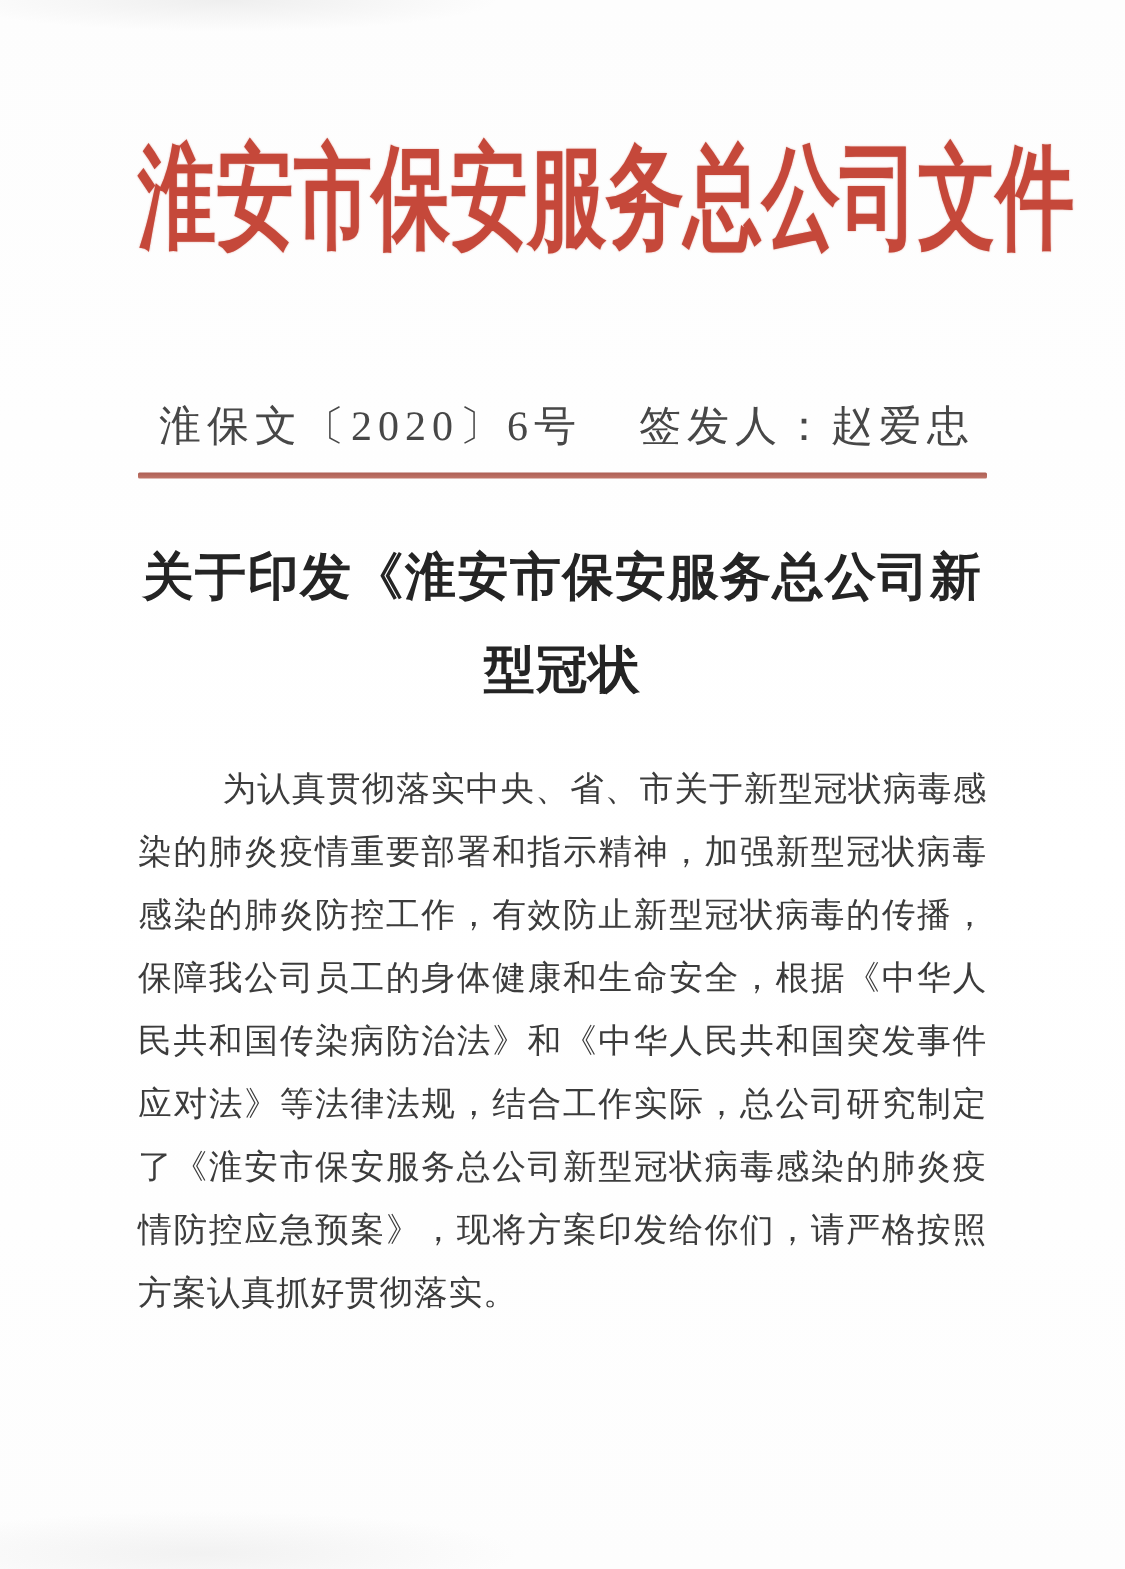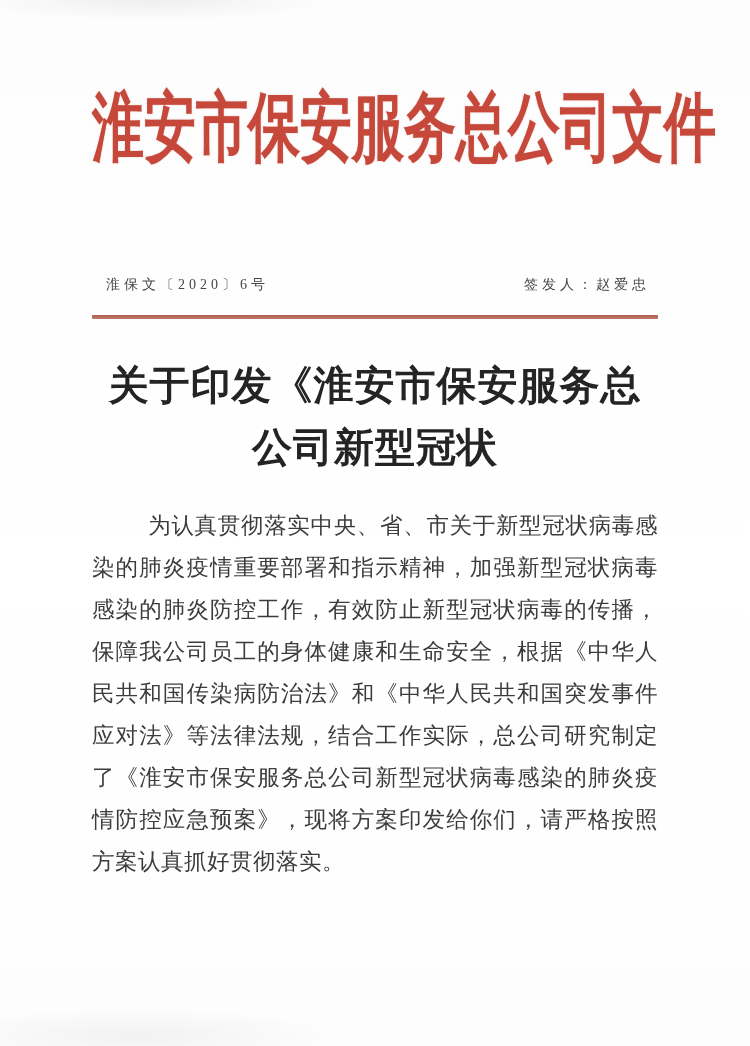"淮安市保安服务总公司文件" .masthead { font-family: Liberation Mono, monospace -> none }
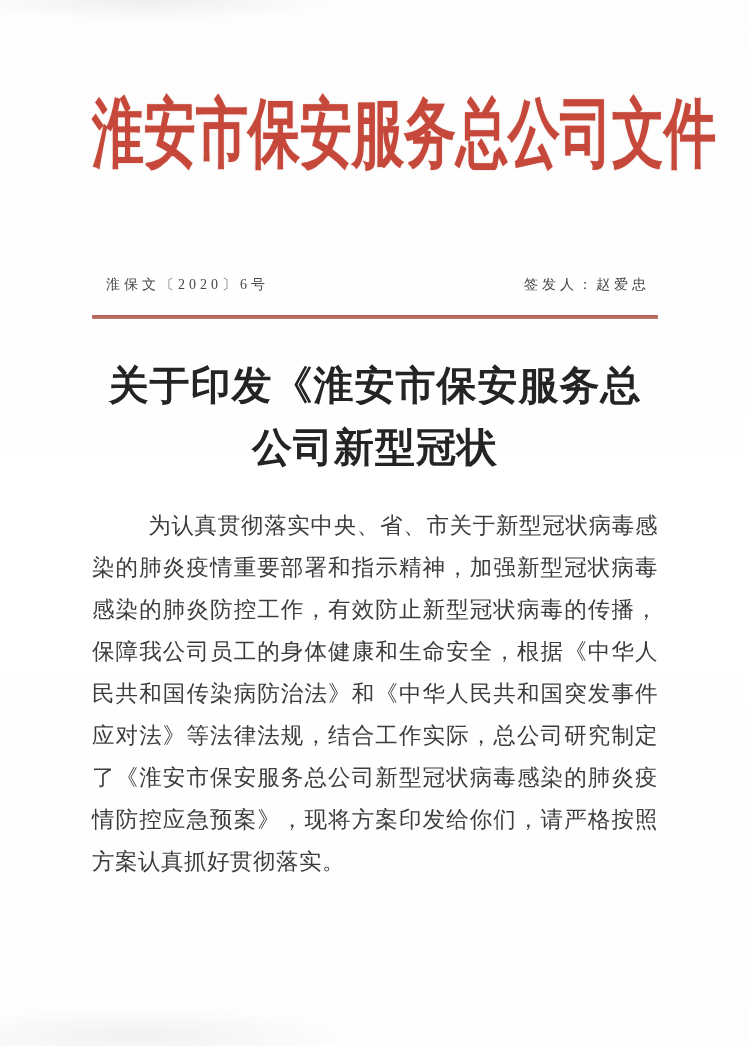"淮保文〔2020〕6号" .doc-meta { font-size: 14px -> 28px }
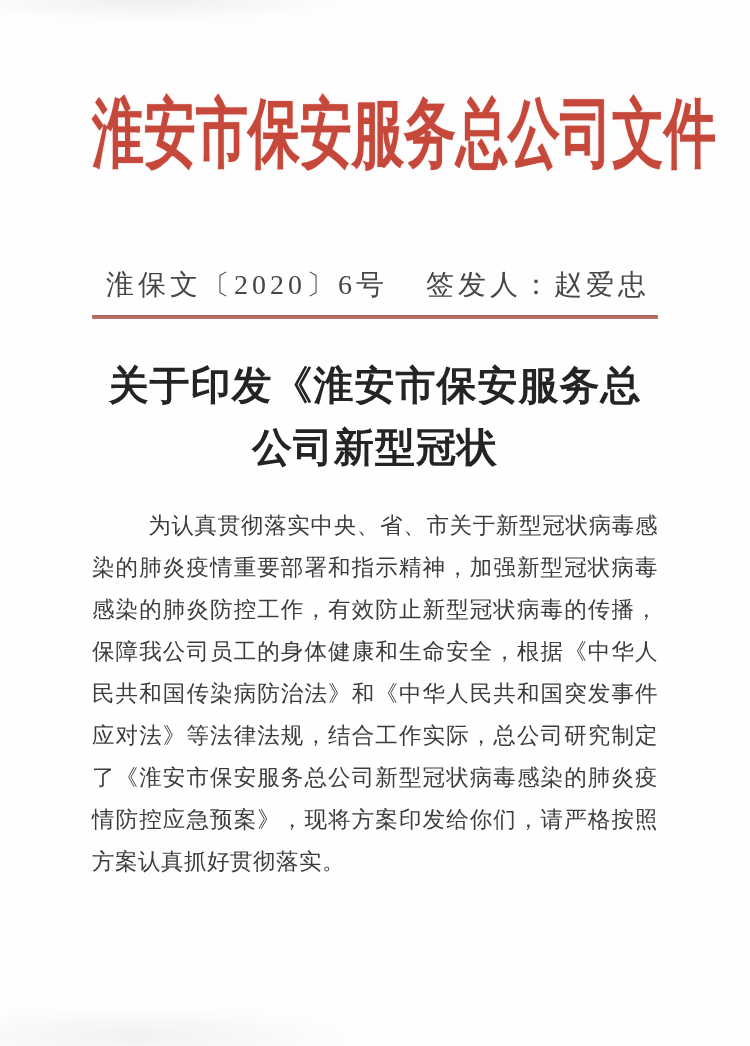"关于印发《淮安市保安服务总公司新型冠状" .doc-title { font-size: 40px -> 34px }
